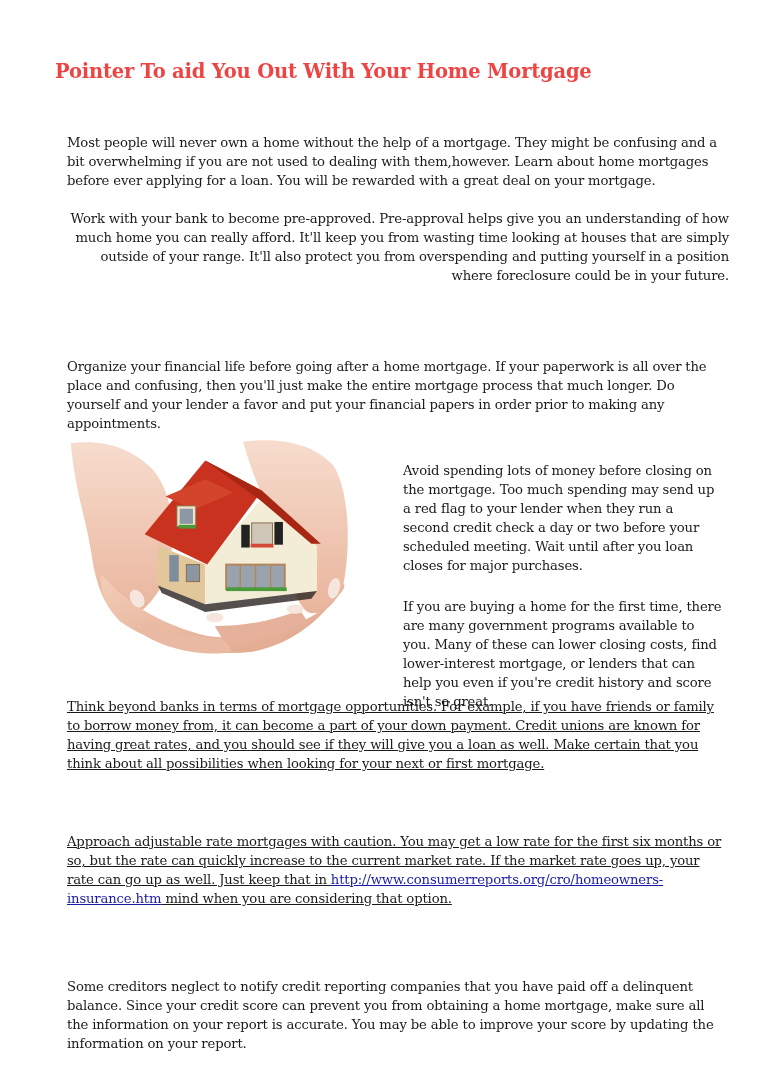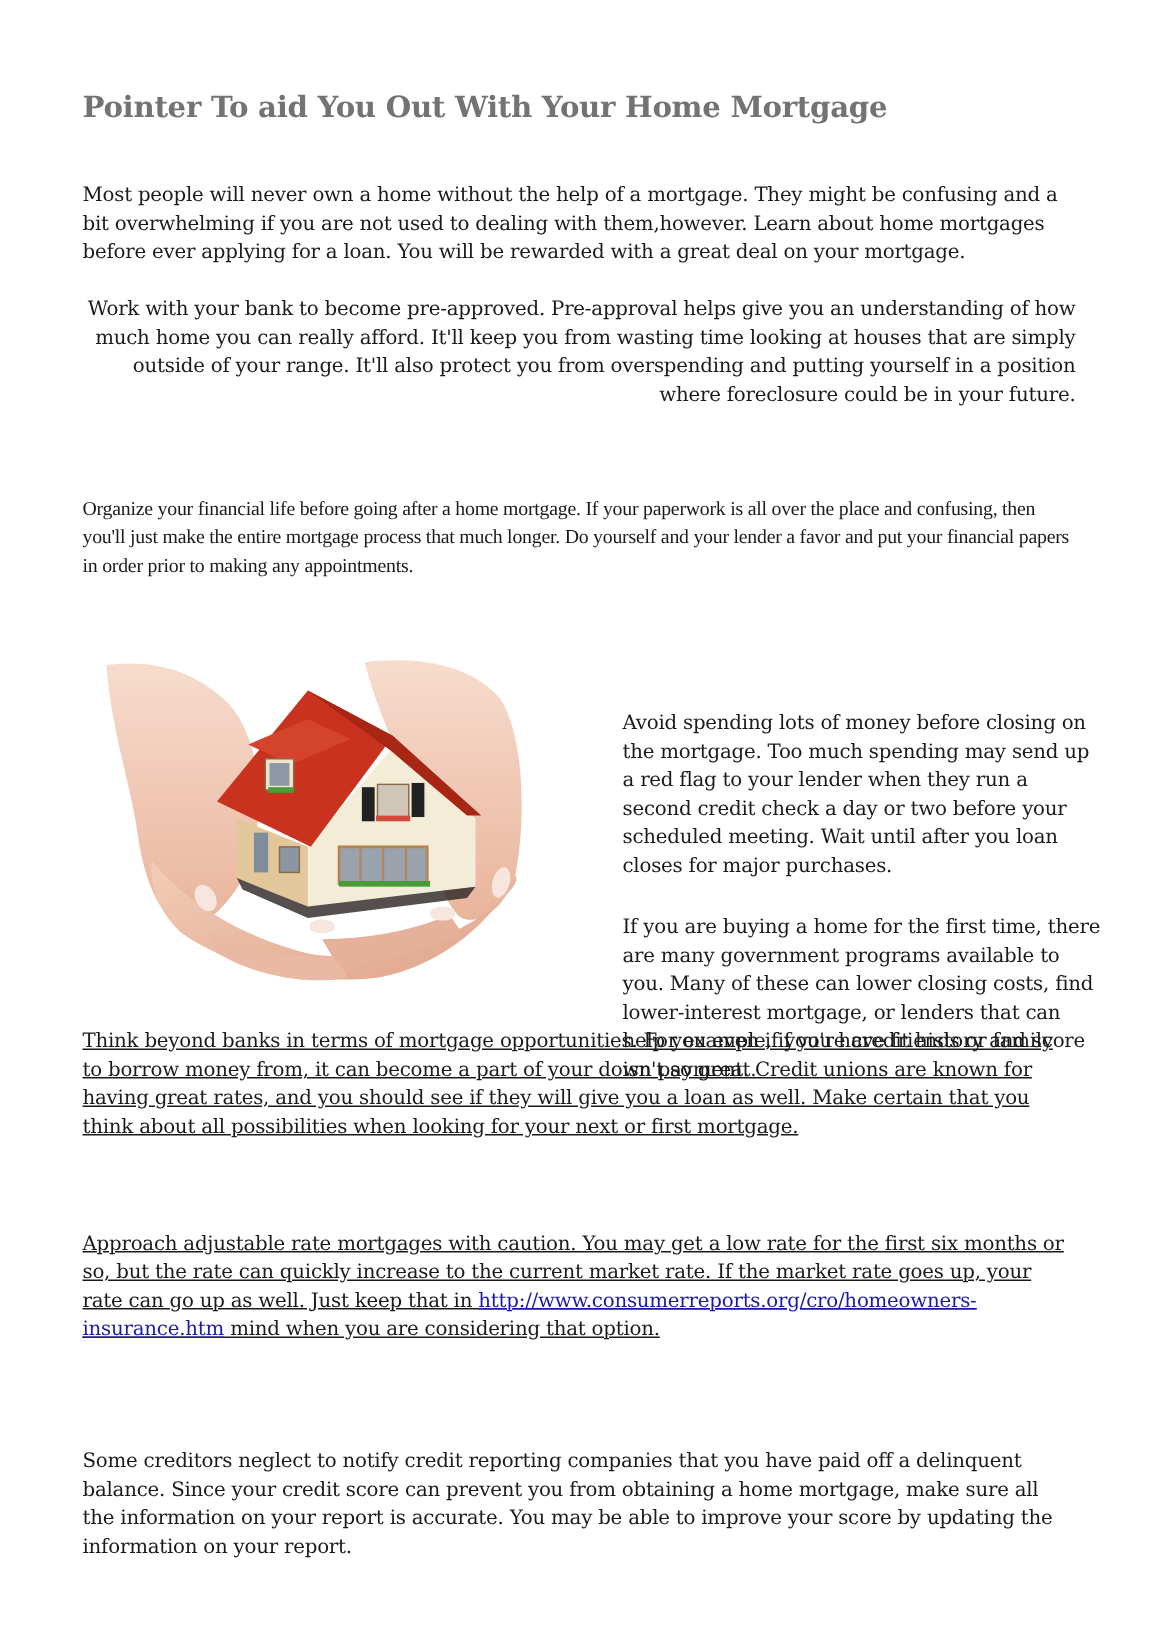"Pointer To aid You Out" .title { color: #737373 -> #ef4444 }
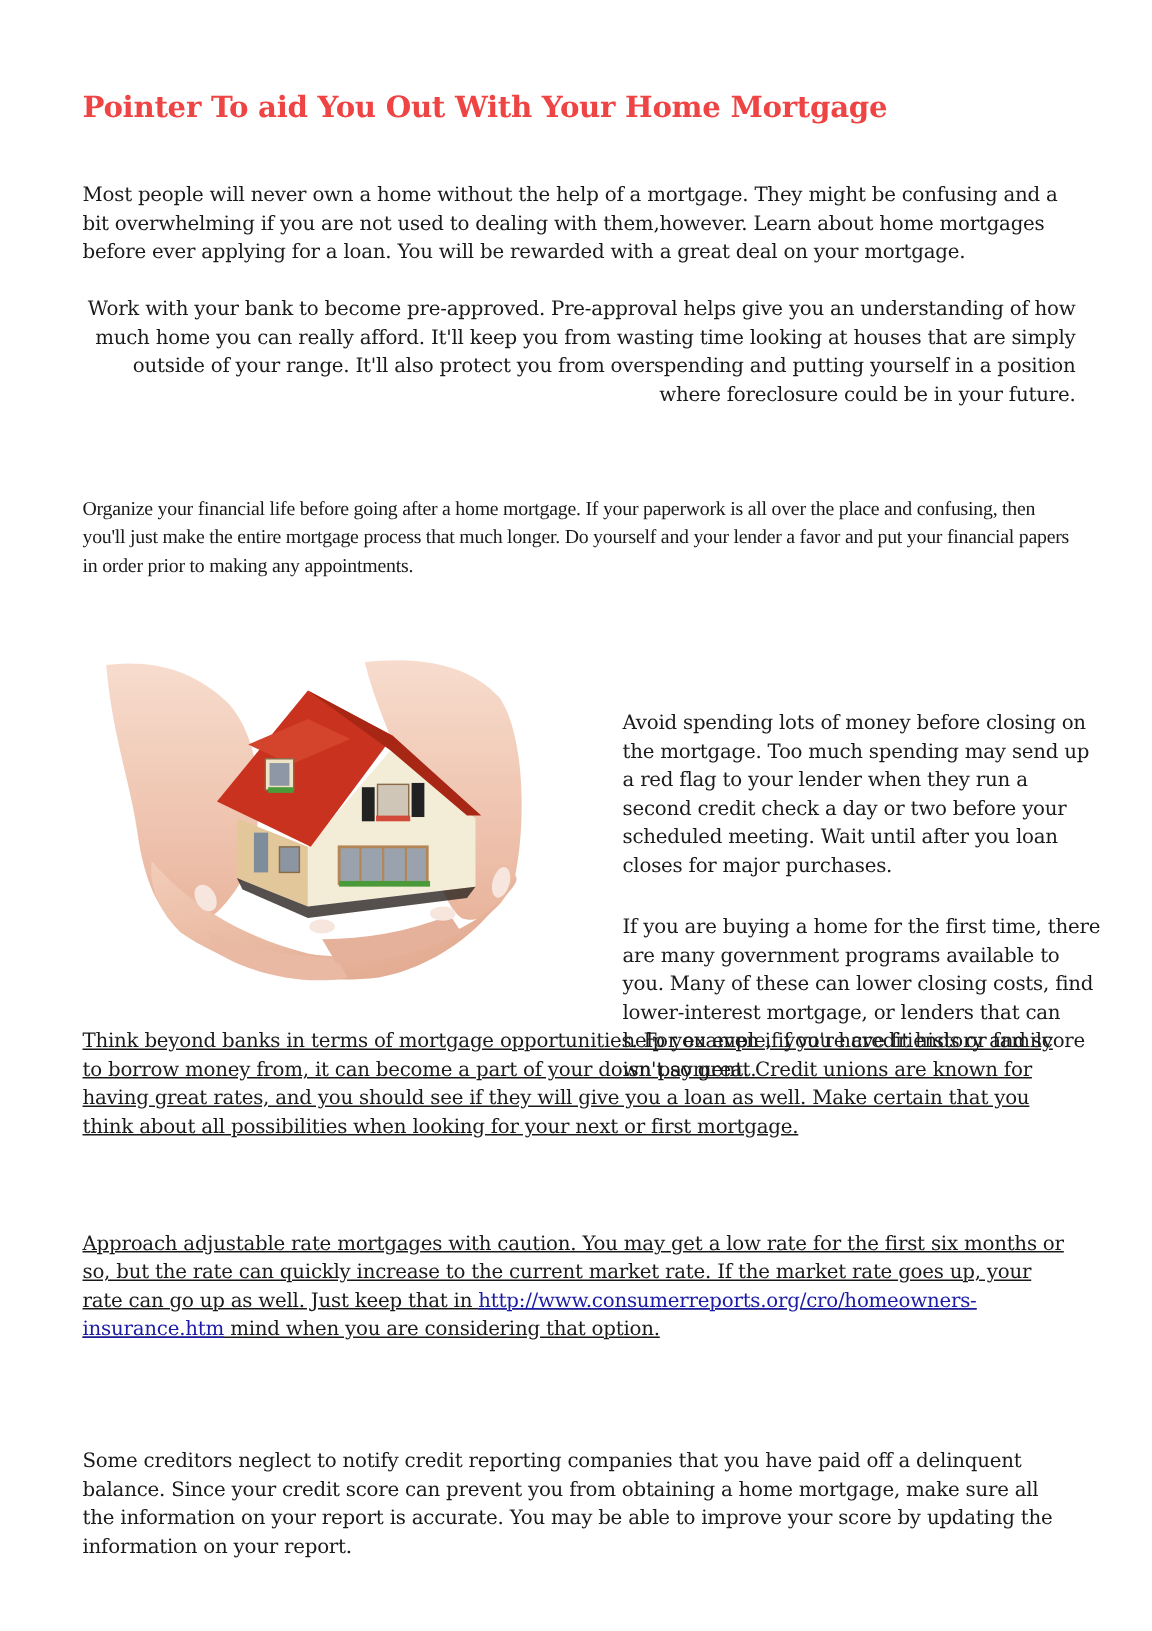"Most people will never own" .para { margin: 0 -> 12px }
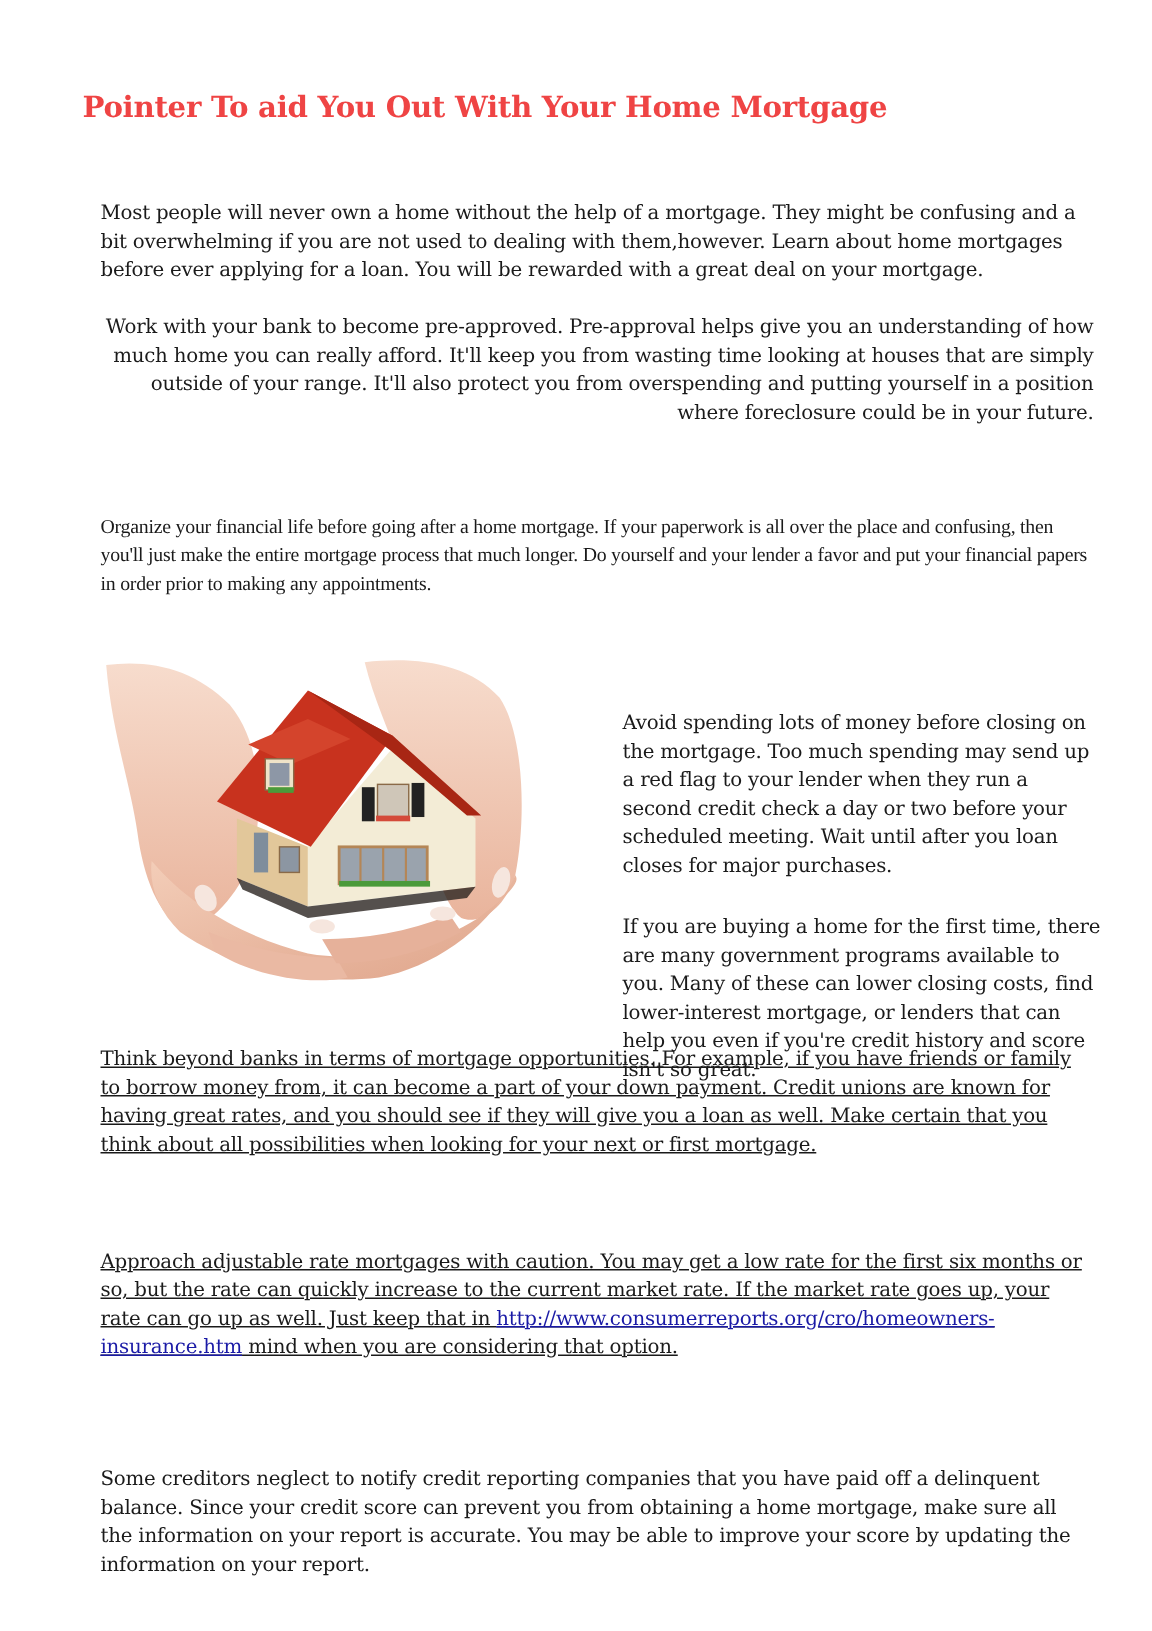"Organize your financial life before" .p3 { font-family: Liberation Serif, serif -> none; top: 330px -> 346px }
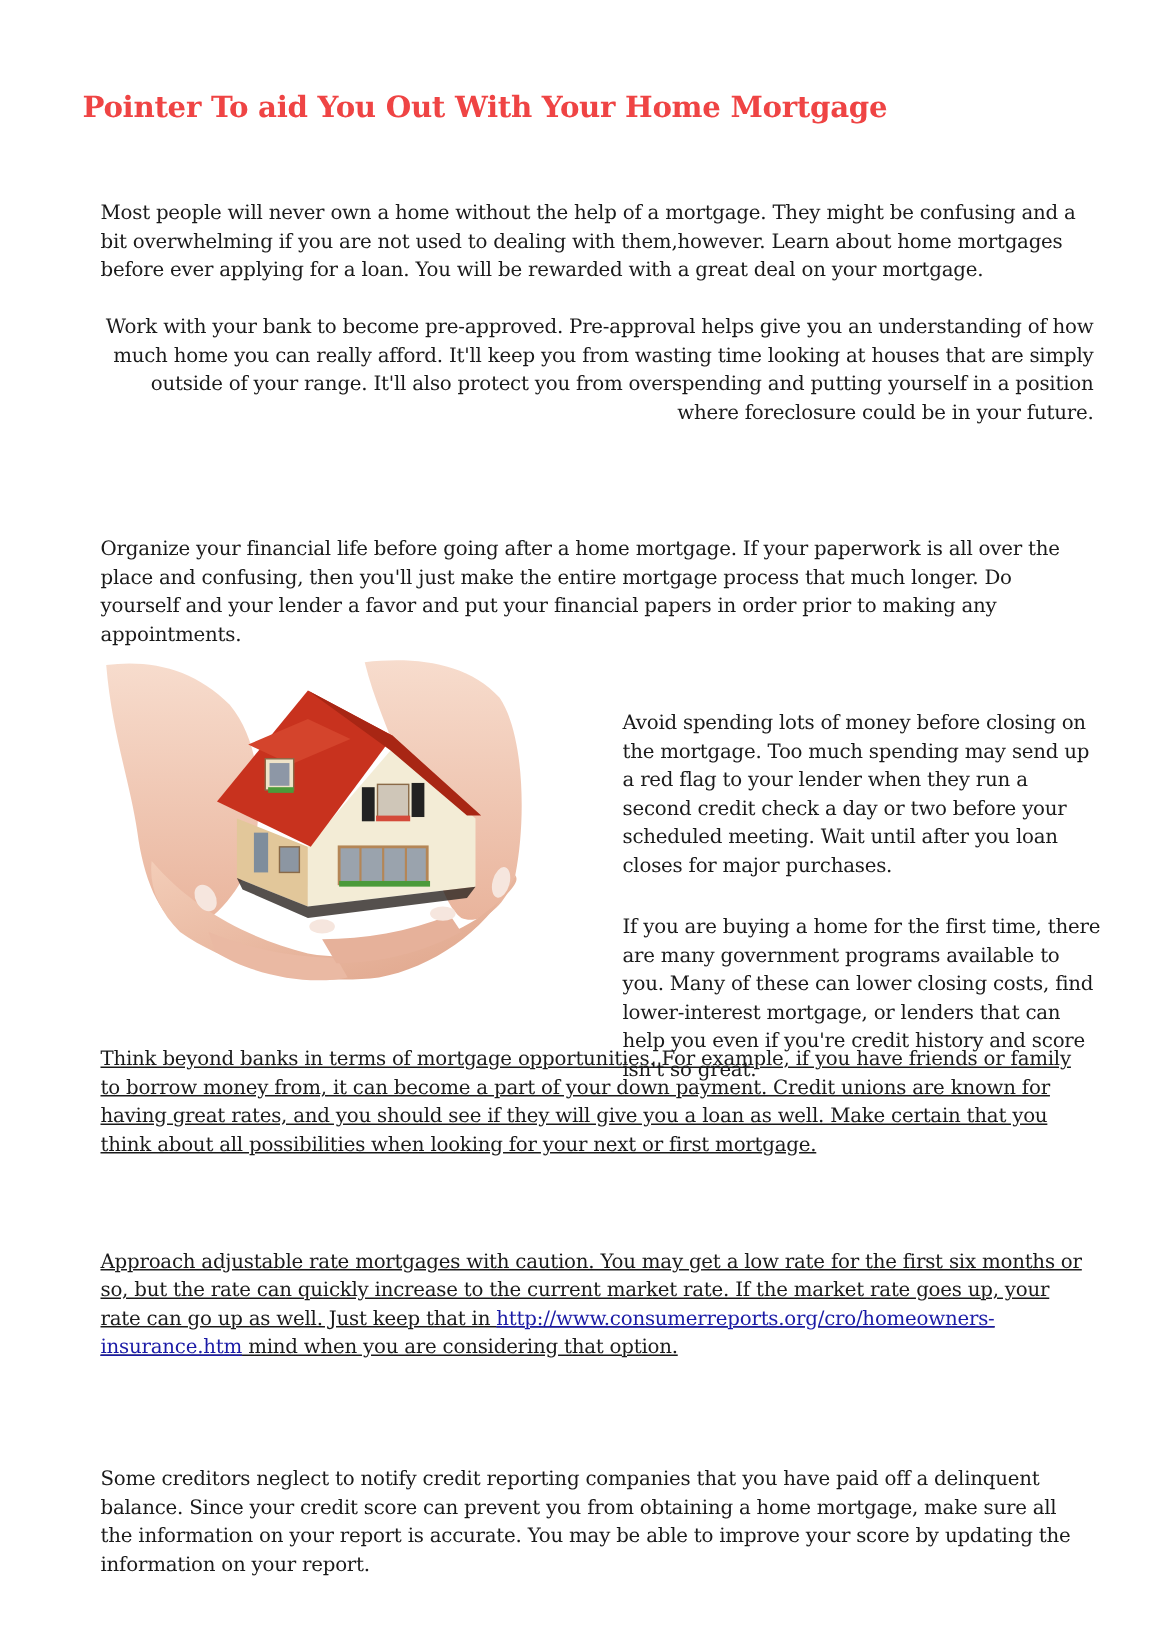"Avoid spending lots of money" .side { margin: 12px -> 0 }
